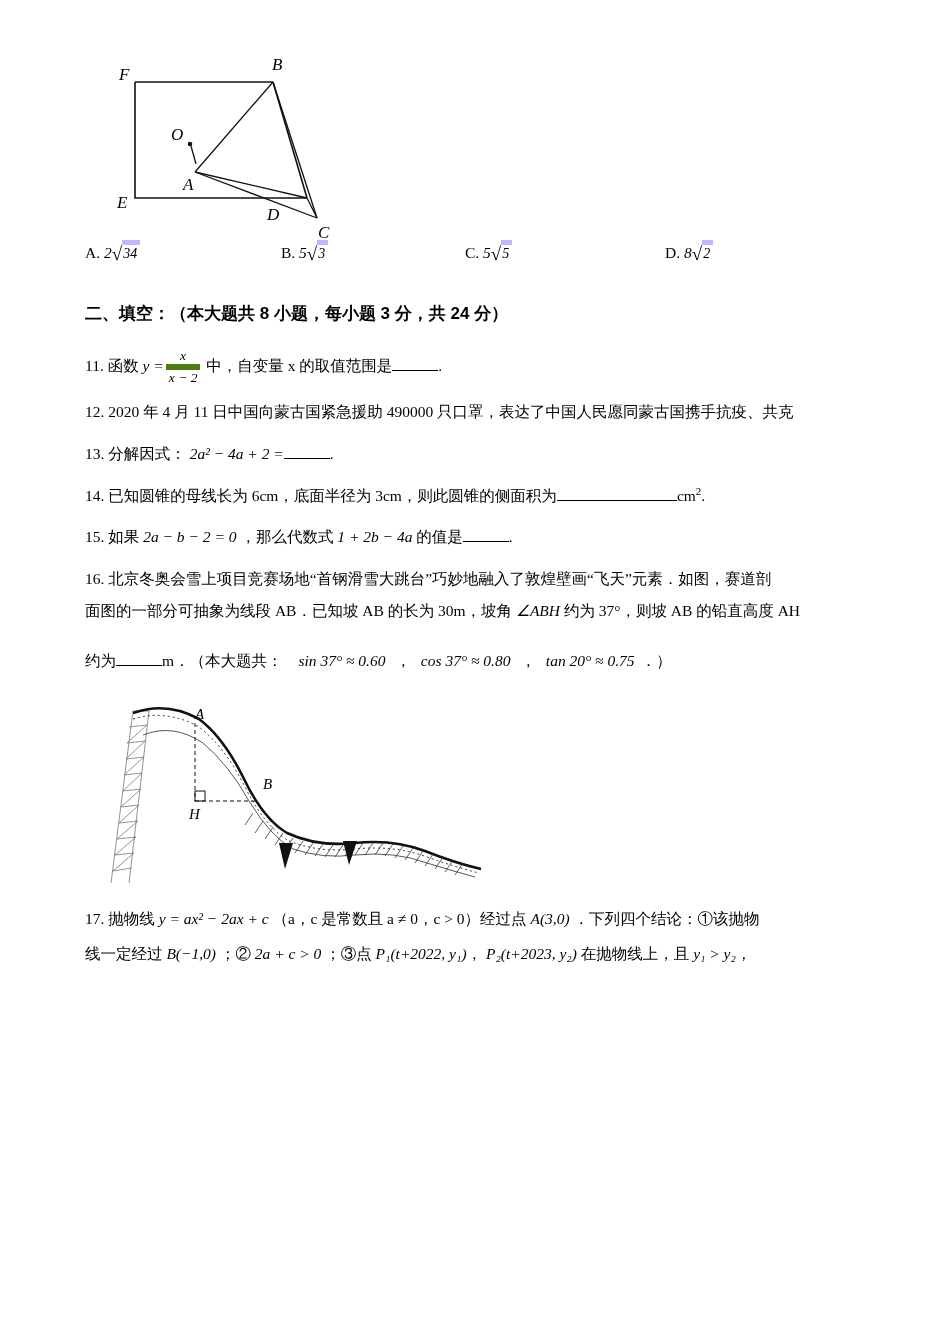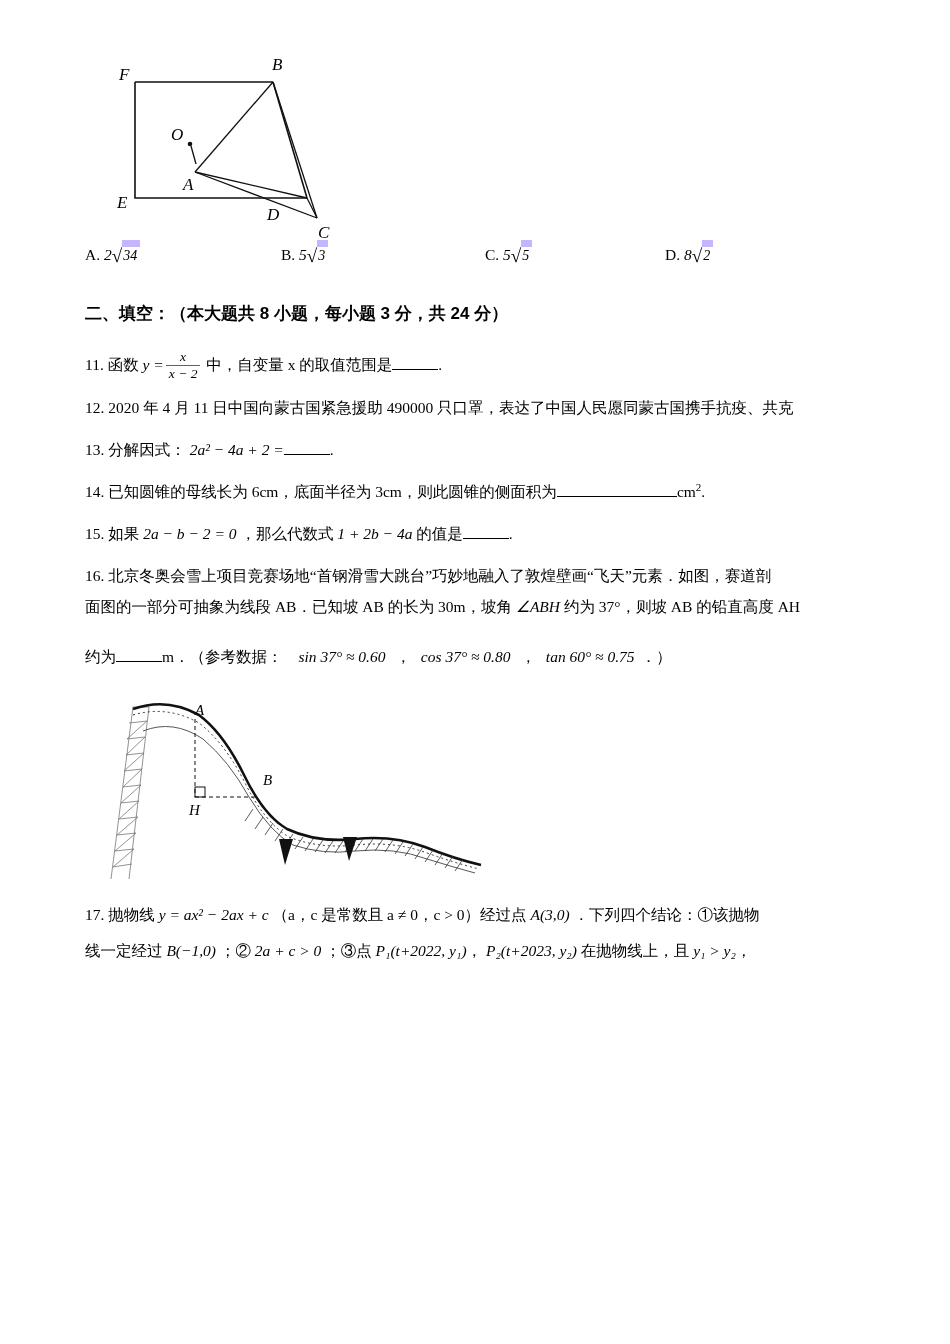"34" .rad-val { border-top: 7px solid #c4b5fd -> 5px solid #c4b5fd }
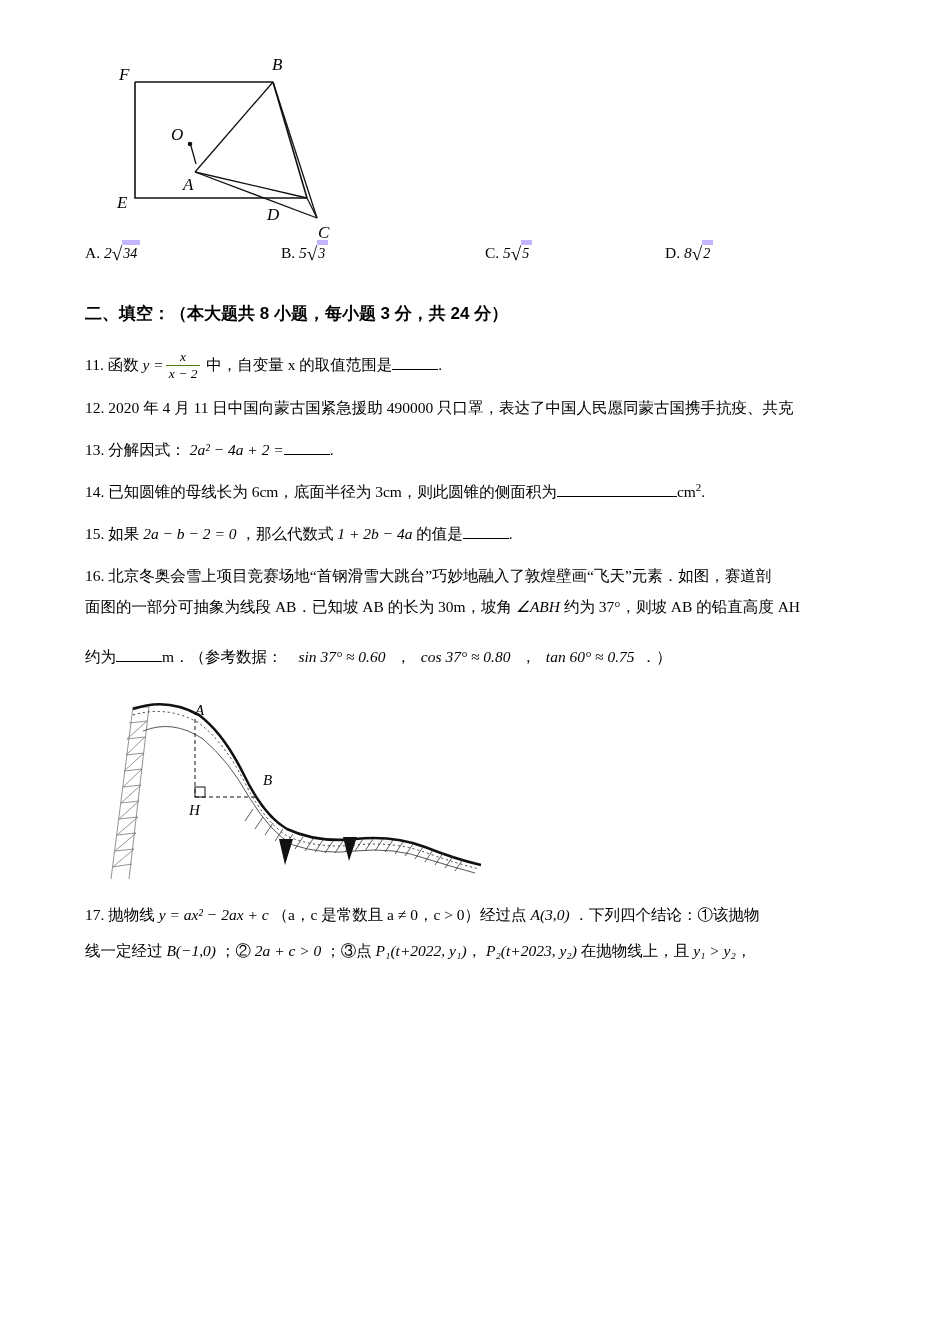"C. 5√5" span.choice { left: 400px -> 380px }
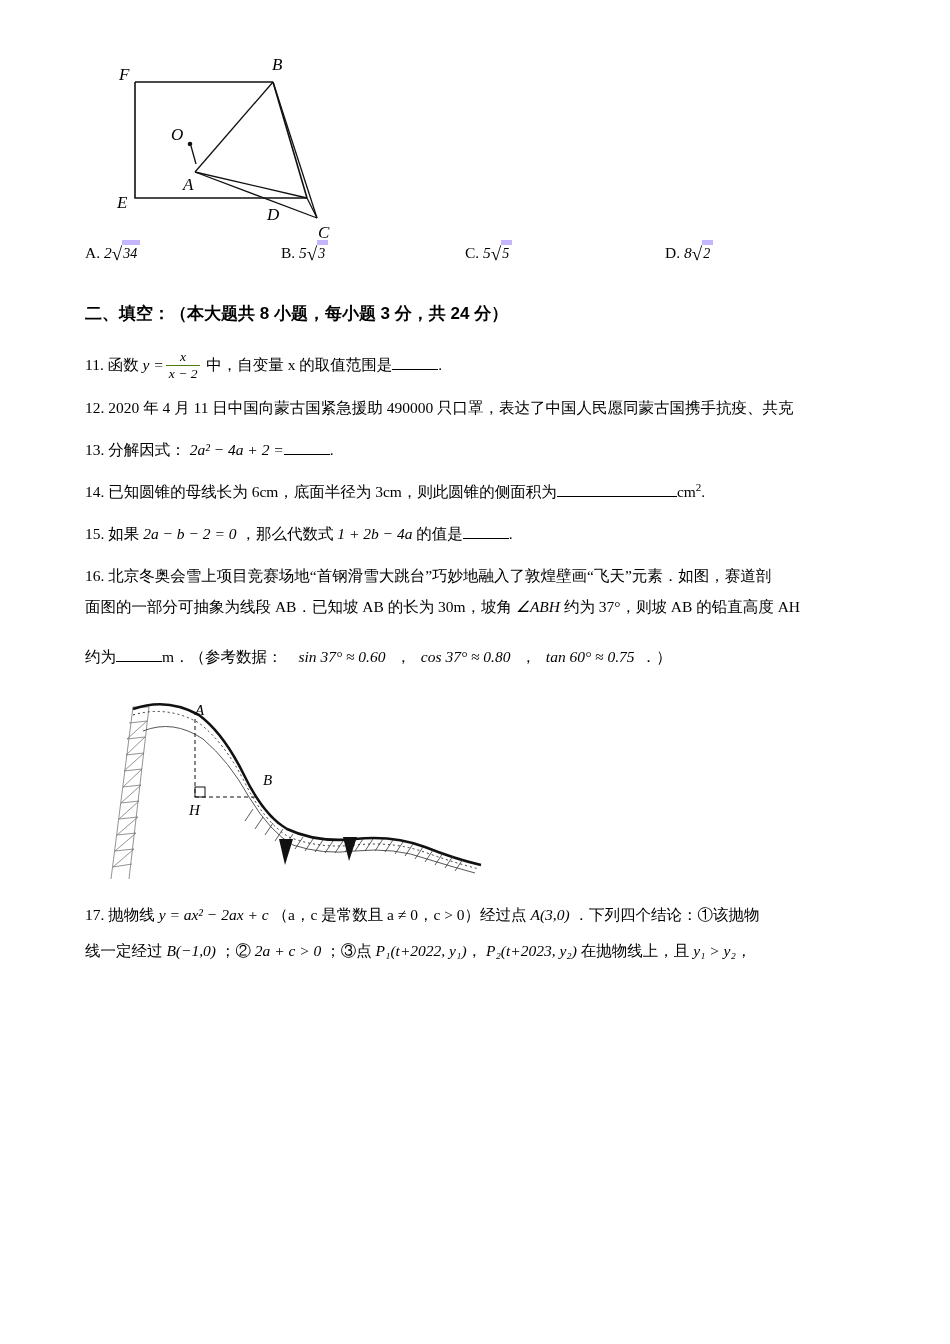"x − 2" .frac .den { border-top: 1px solid #4d7c0f -> 6px solid #4d7c0f }
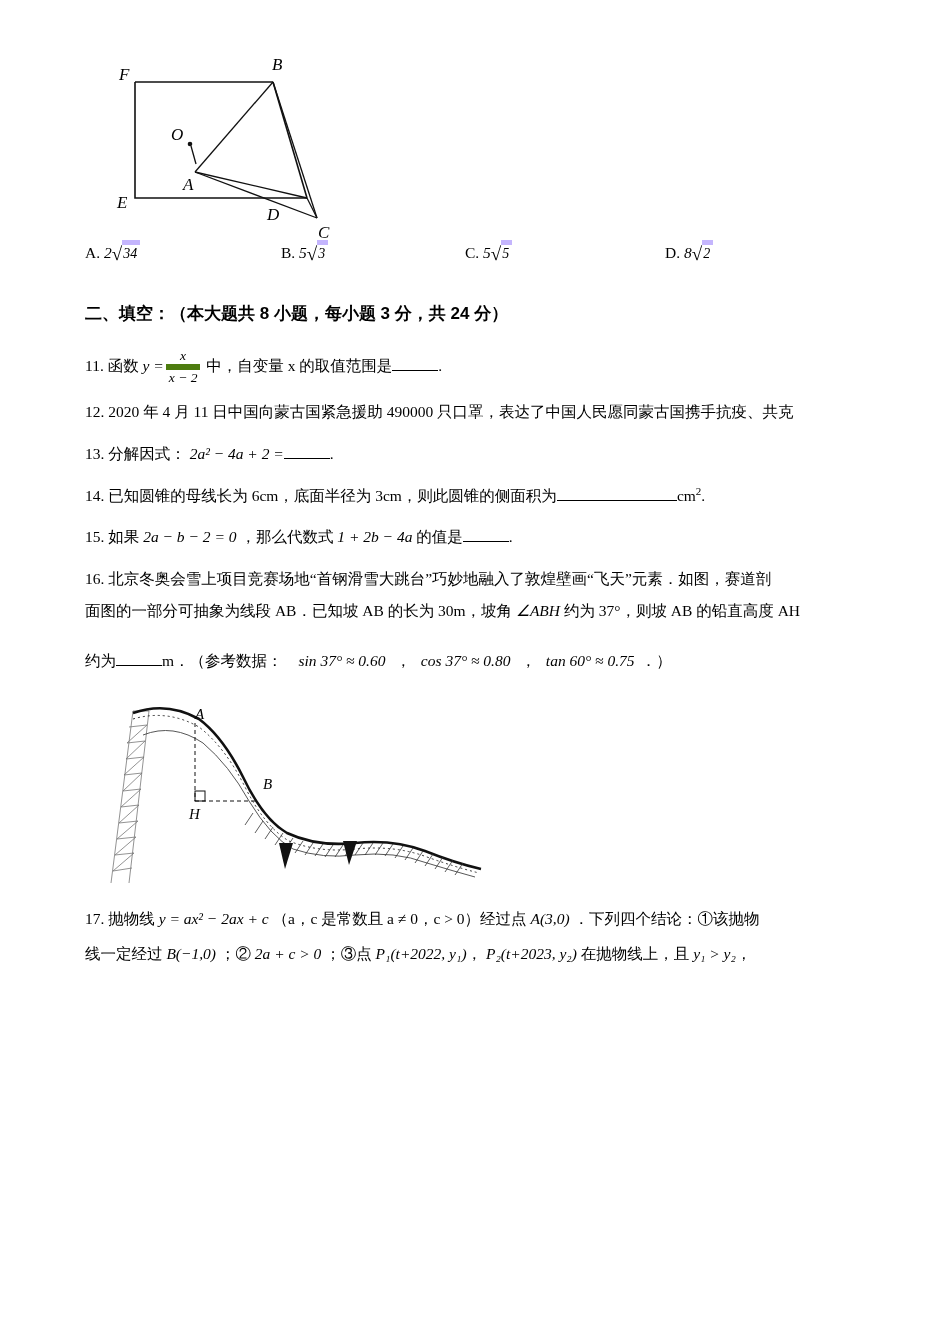"m．（参考数据：" span { text: 参考数据 -> 本大题共 }
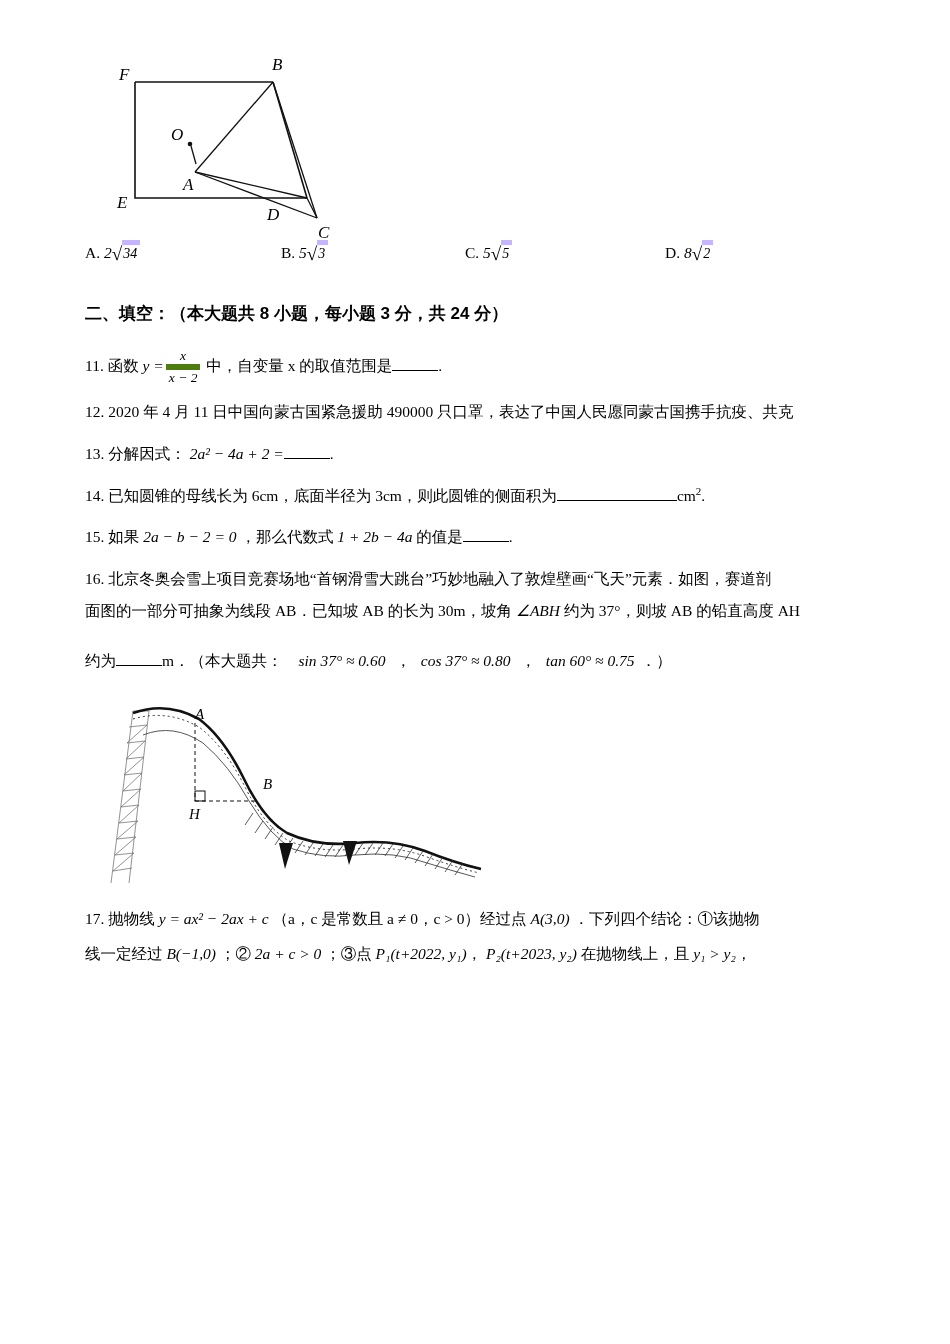"tan 60° ≈ 0.75" span.eqn { text: 60 -> 20 }
